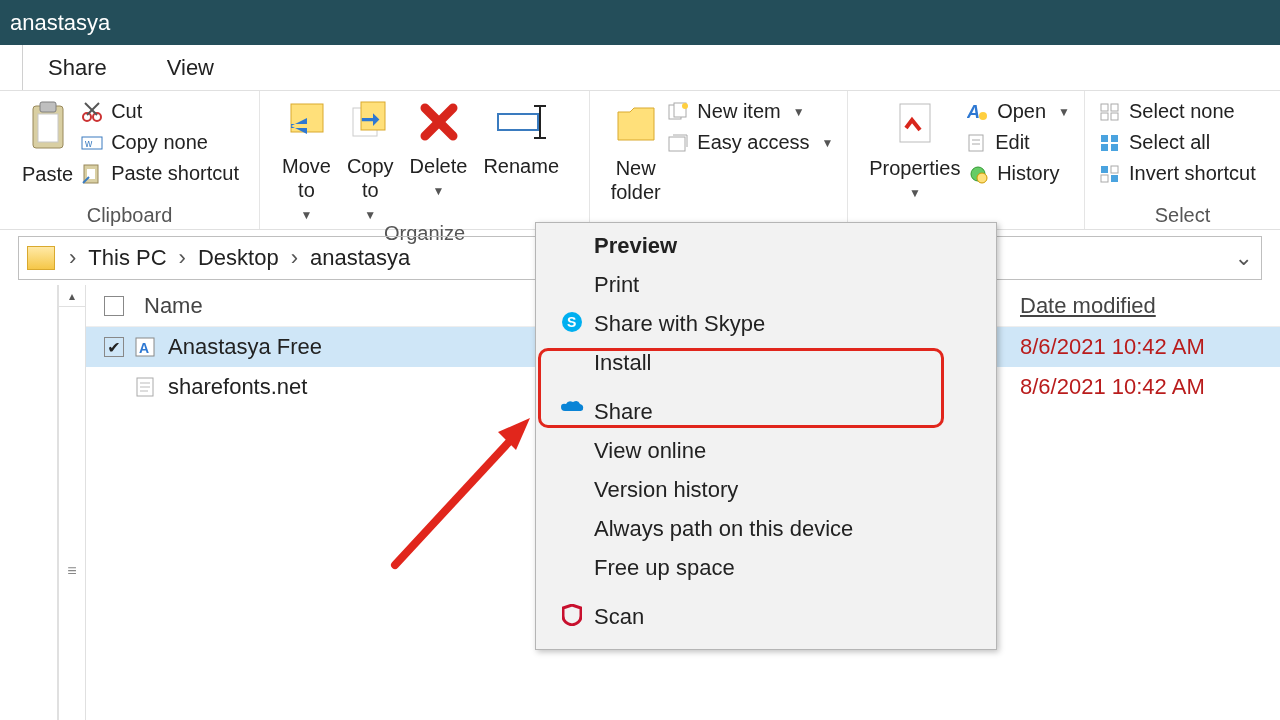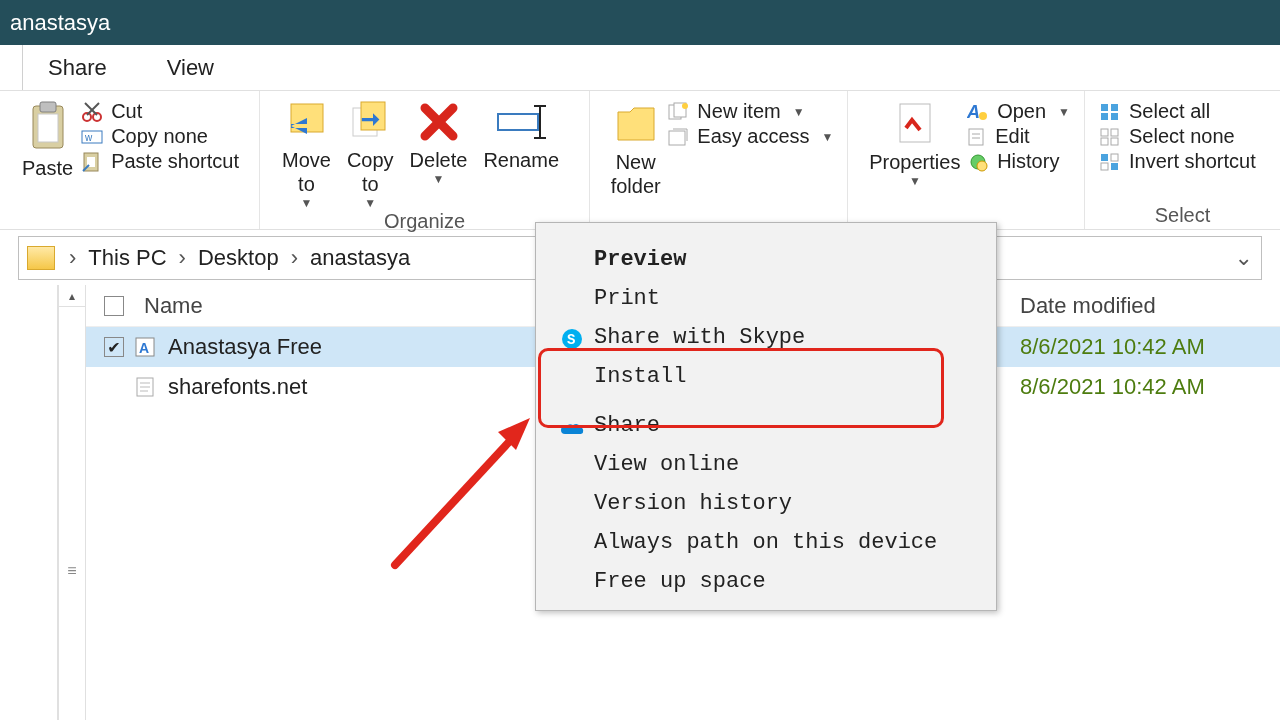"Cut" .smallcol { gap: 2px -> 8px }
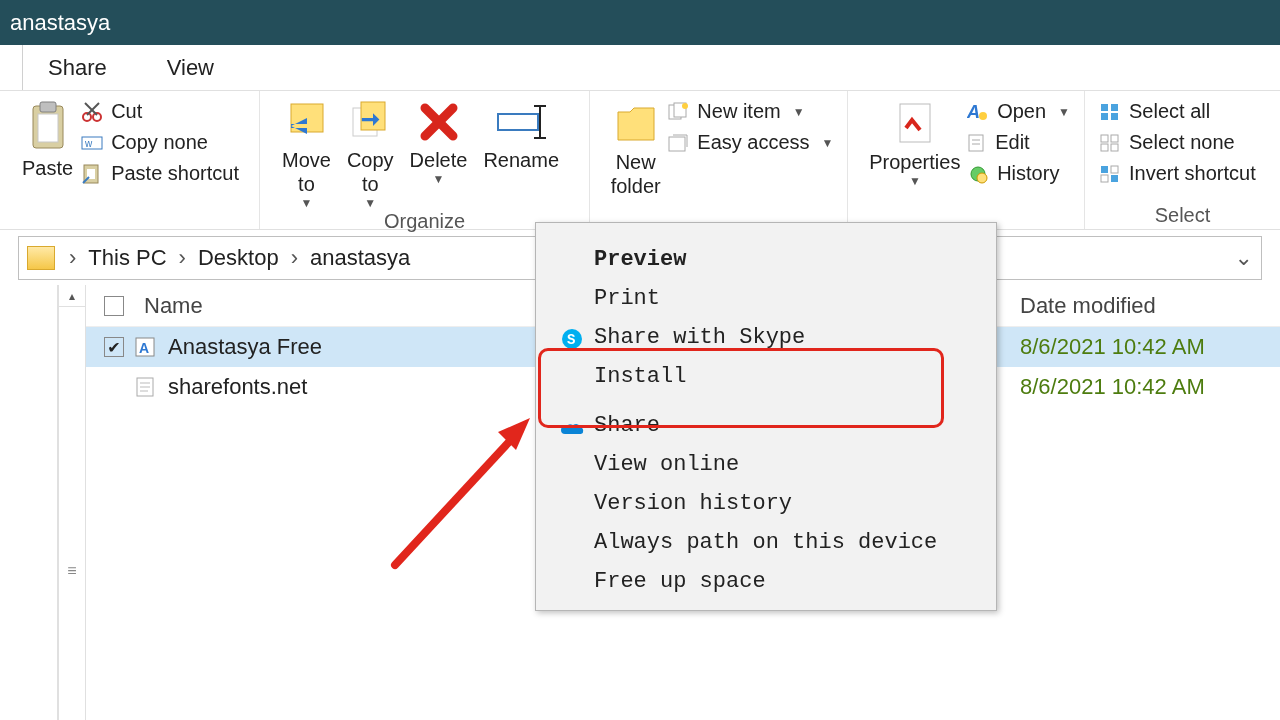"Select all" div.smallbtn { order: before "Select none" -> after "Select none" }
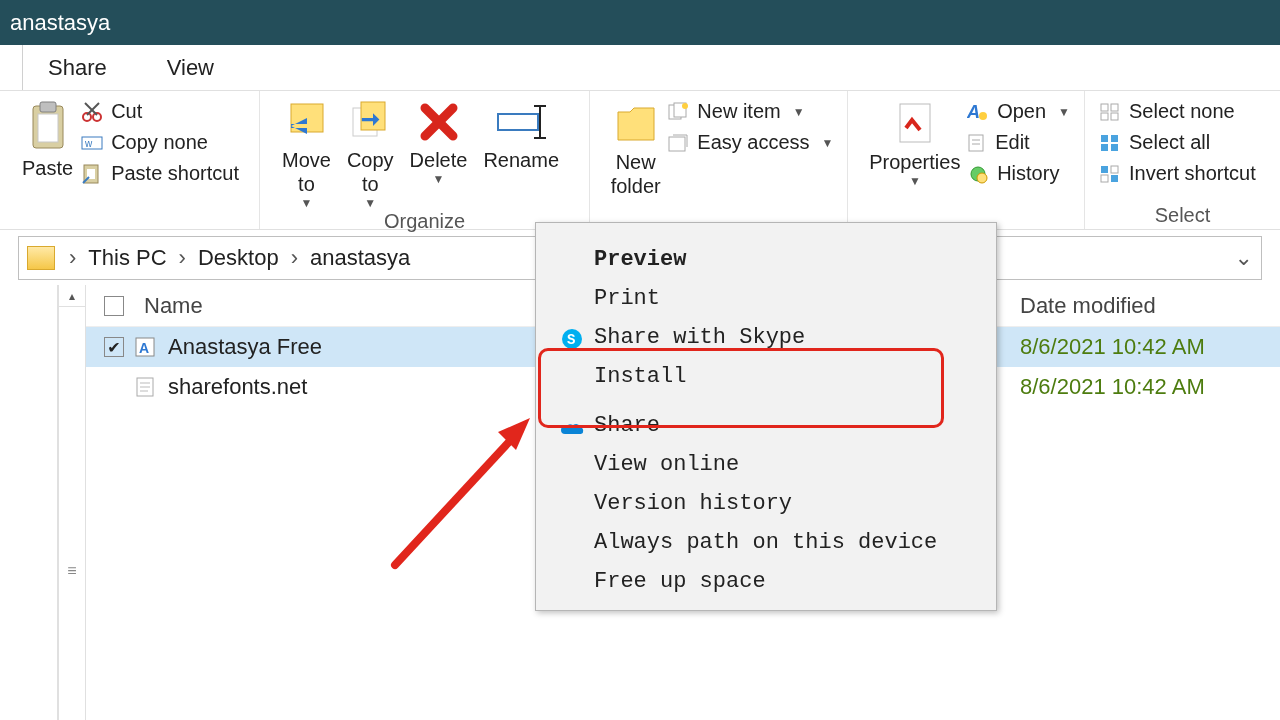"Paste" .bigbtn { gap: none -> 6px }
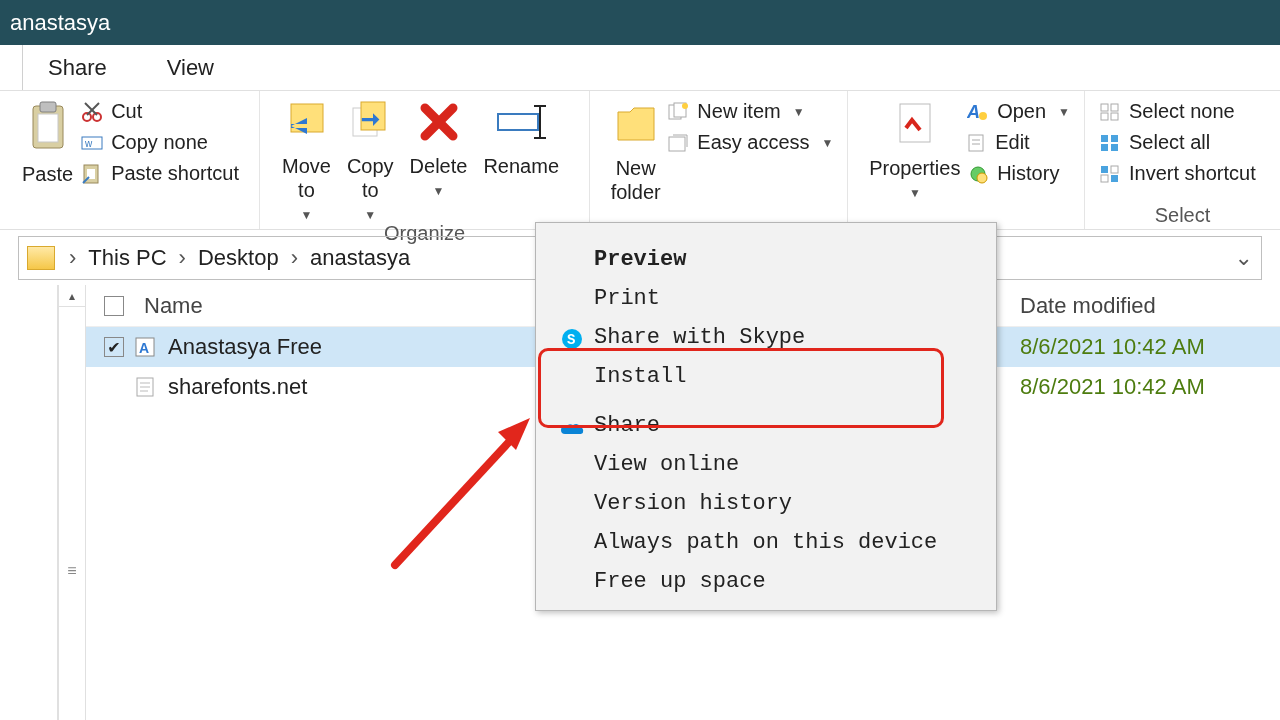"Clipboard" div.label { html: none -> <div>Clipboard</div> }
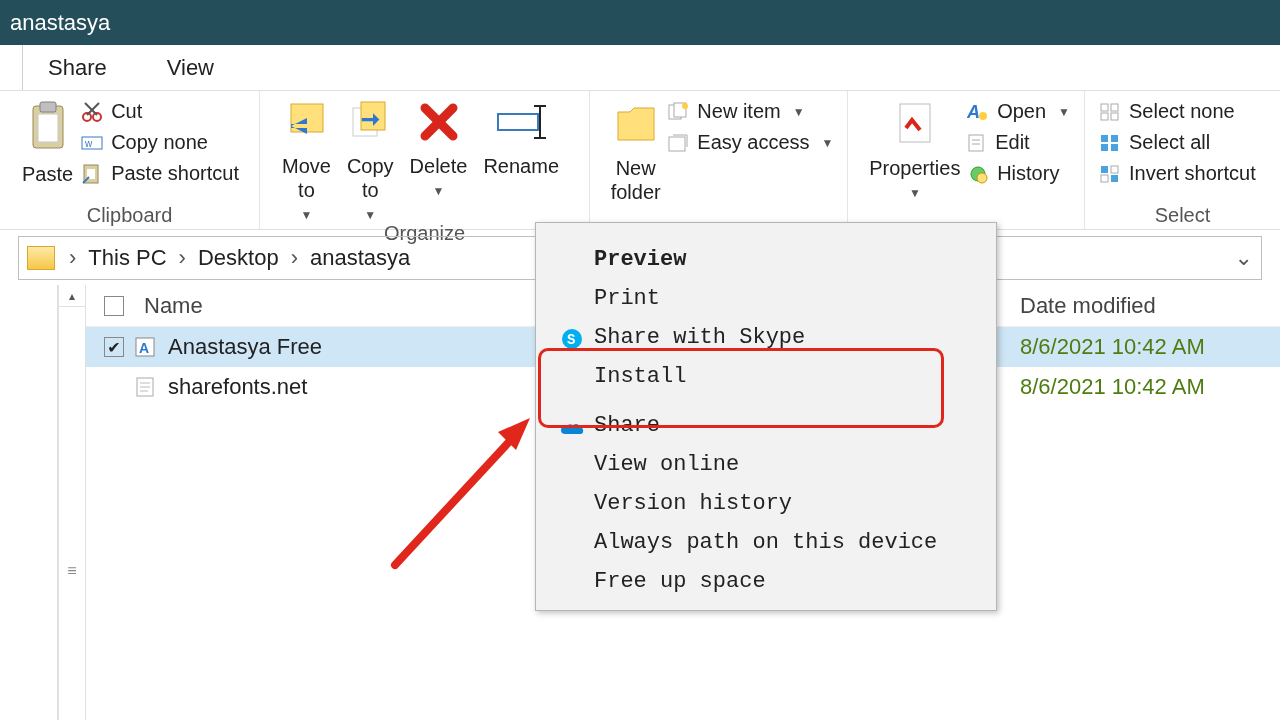"Preview" .ctx .item { align-items: flex-end -> flex-start; font-family: Liberation Mono, monospace -> none }
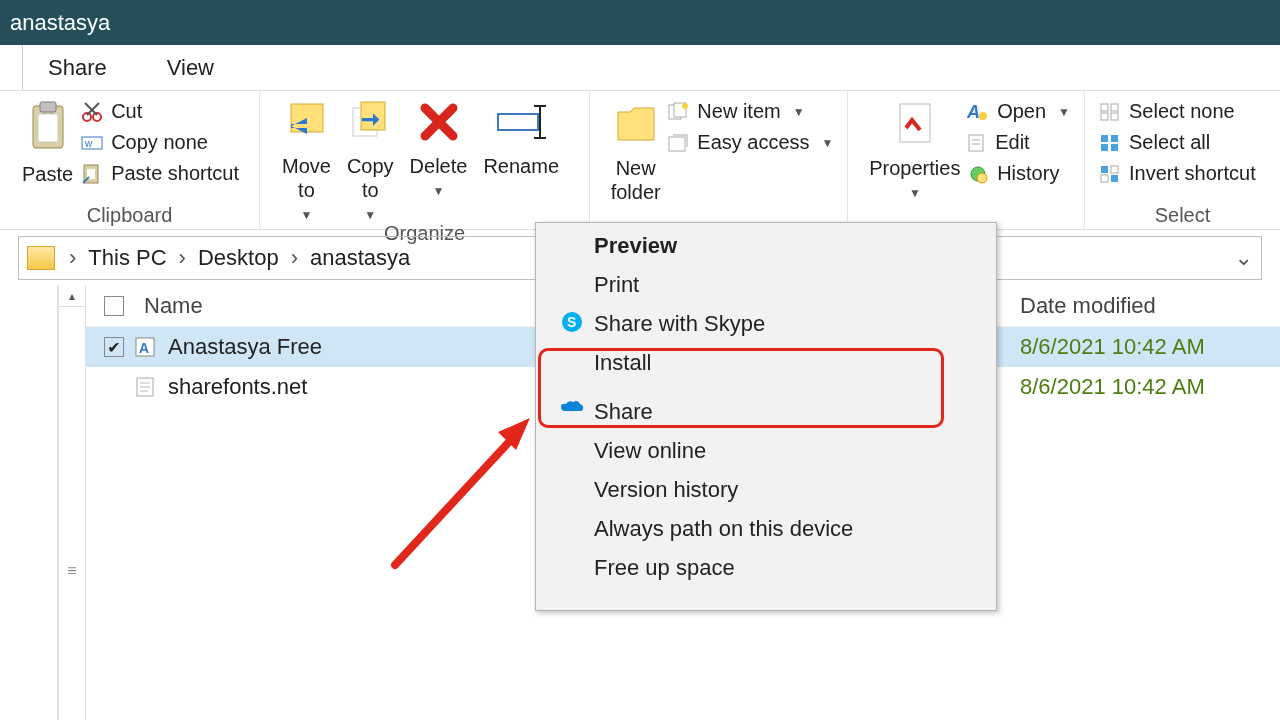"Date modified" .hddate { text-decoration: none -> underline }
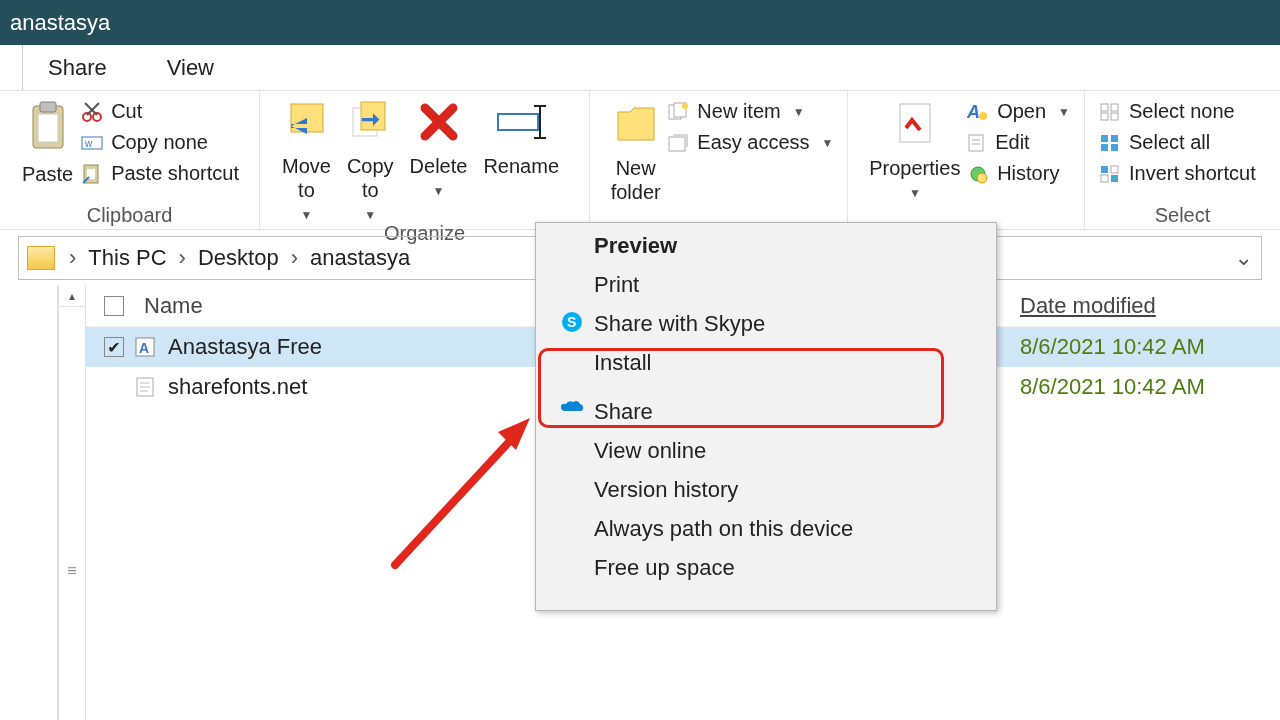"8/6/2021 10:42 AM" .row .date { color: #4d7c0f -> #b91c1c }
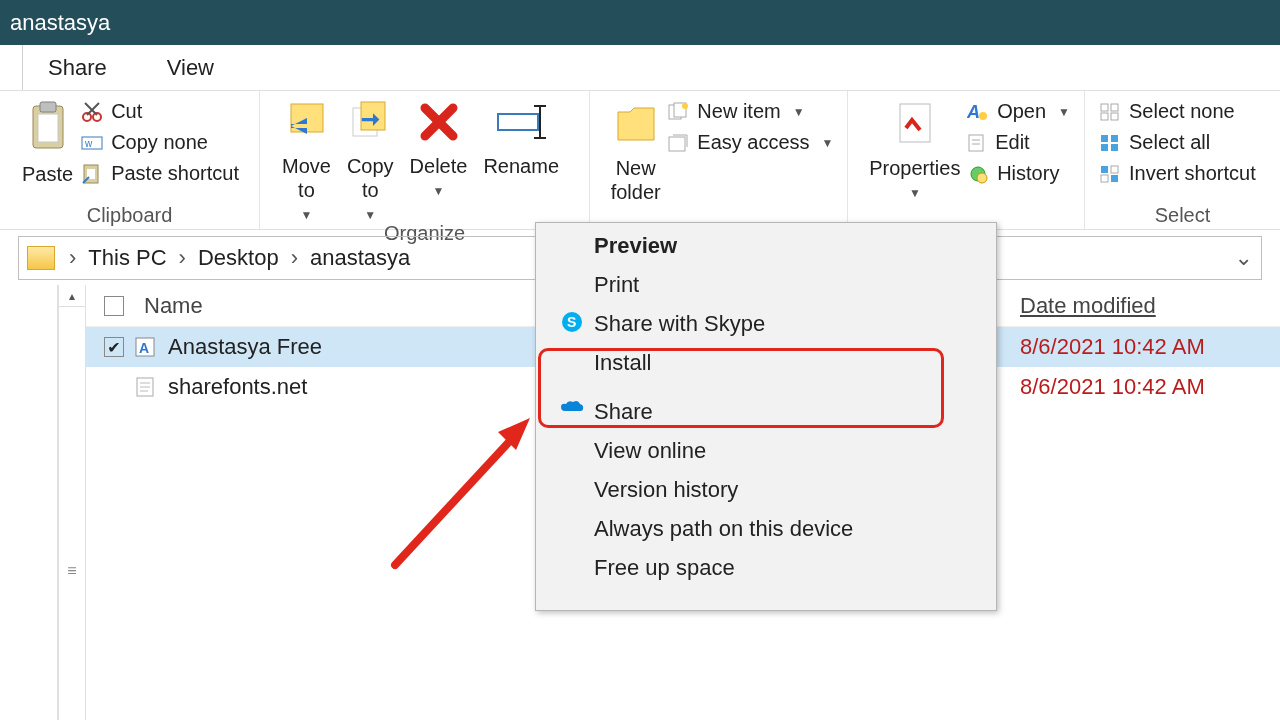"Scan" div.item { html: none -> <div> <span> <svg> <path></path> </svg> </span> <span>Scan</span> </div> }
